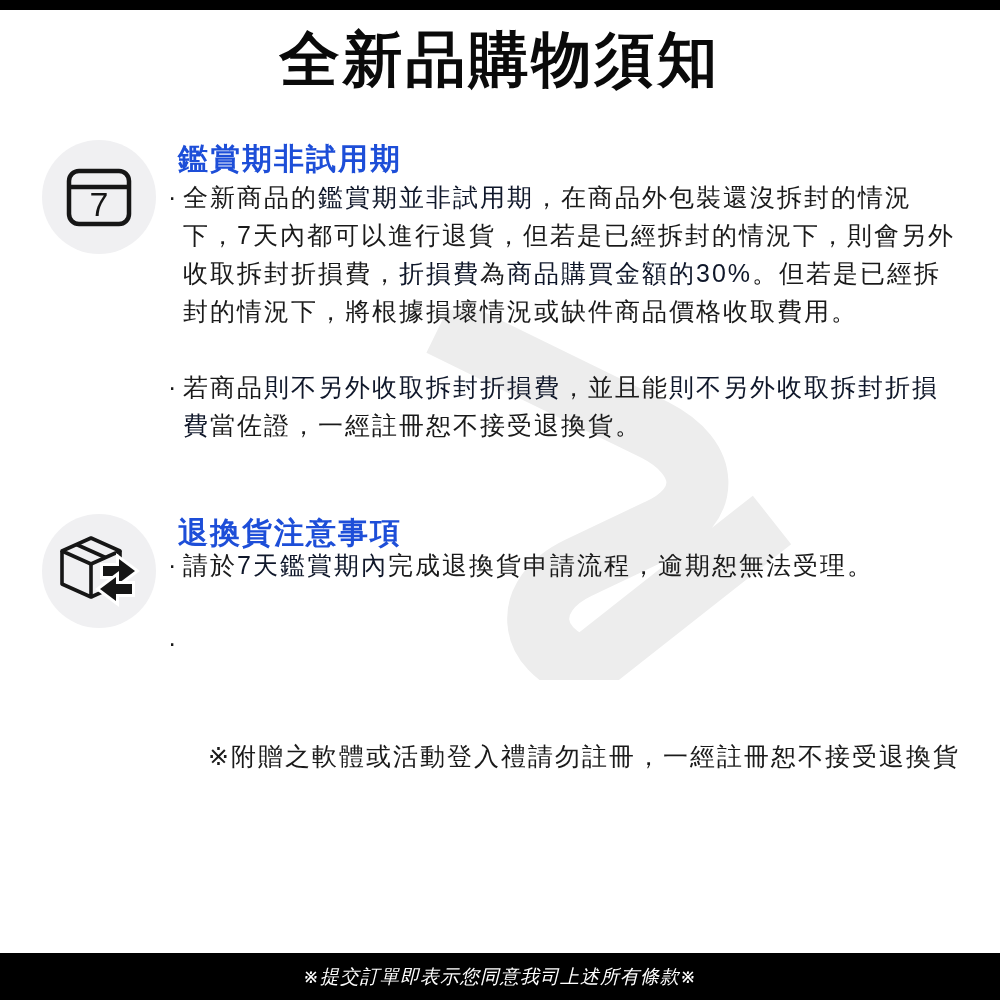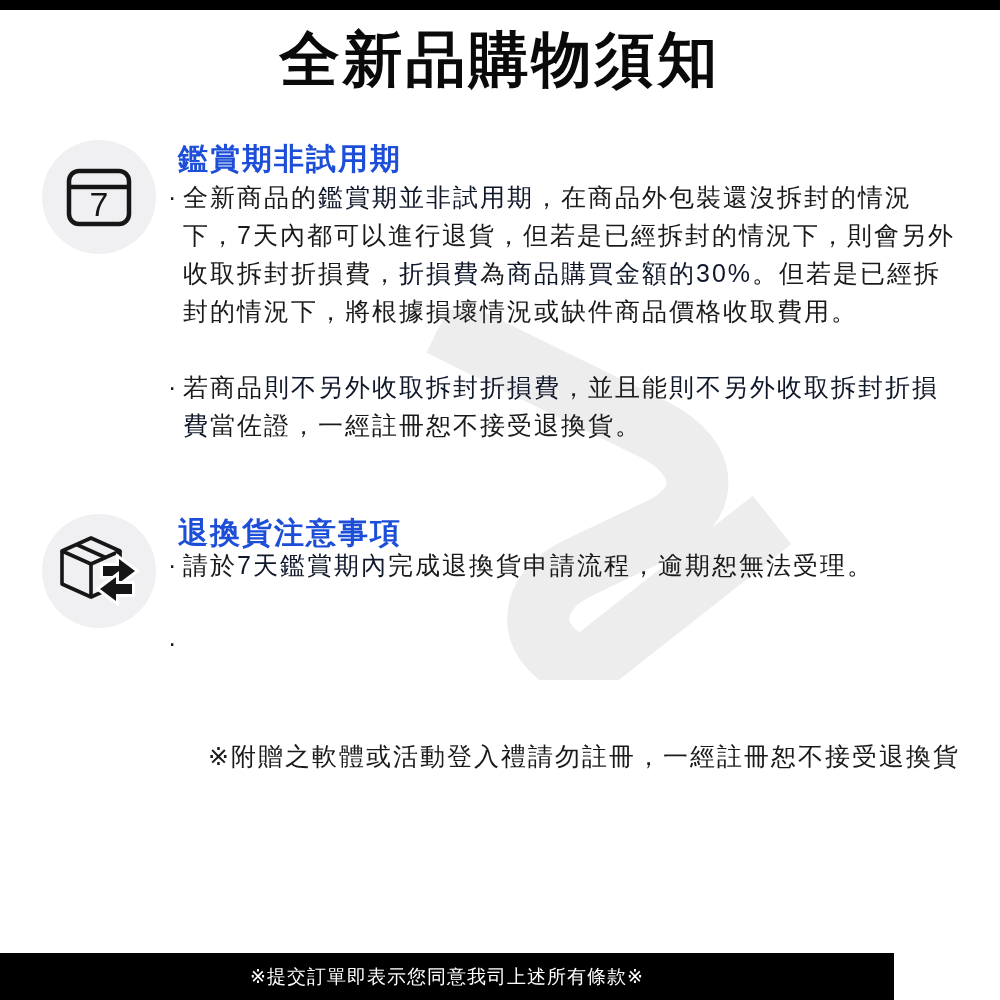"※提交訂單即表示您同意我司上述所有條款※" .footer-bar { font-style: none -> italic; width: 894px -> 1000px }
